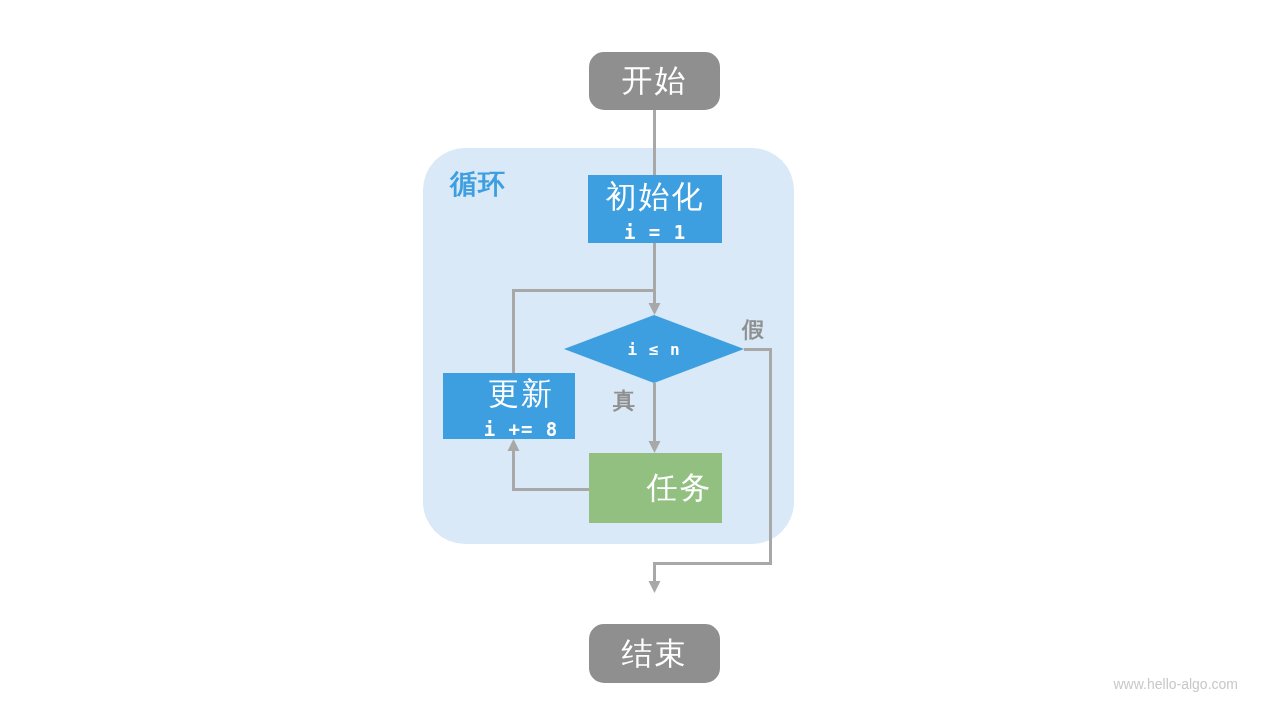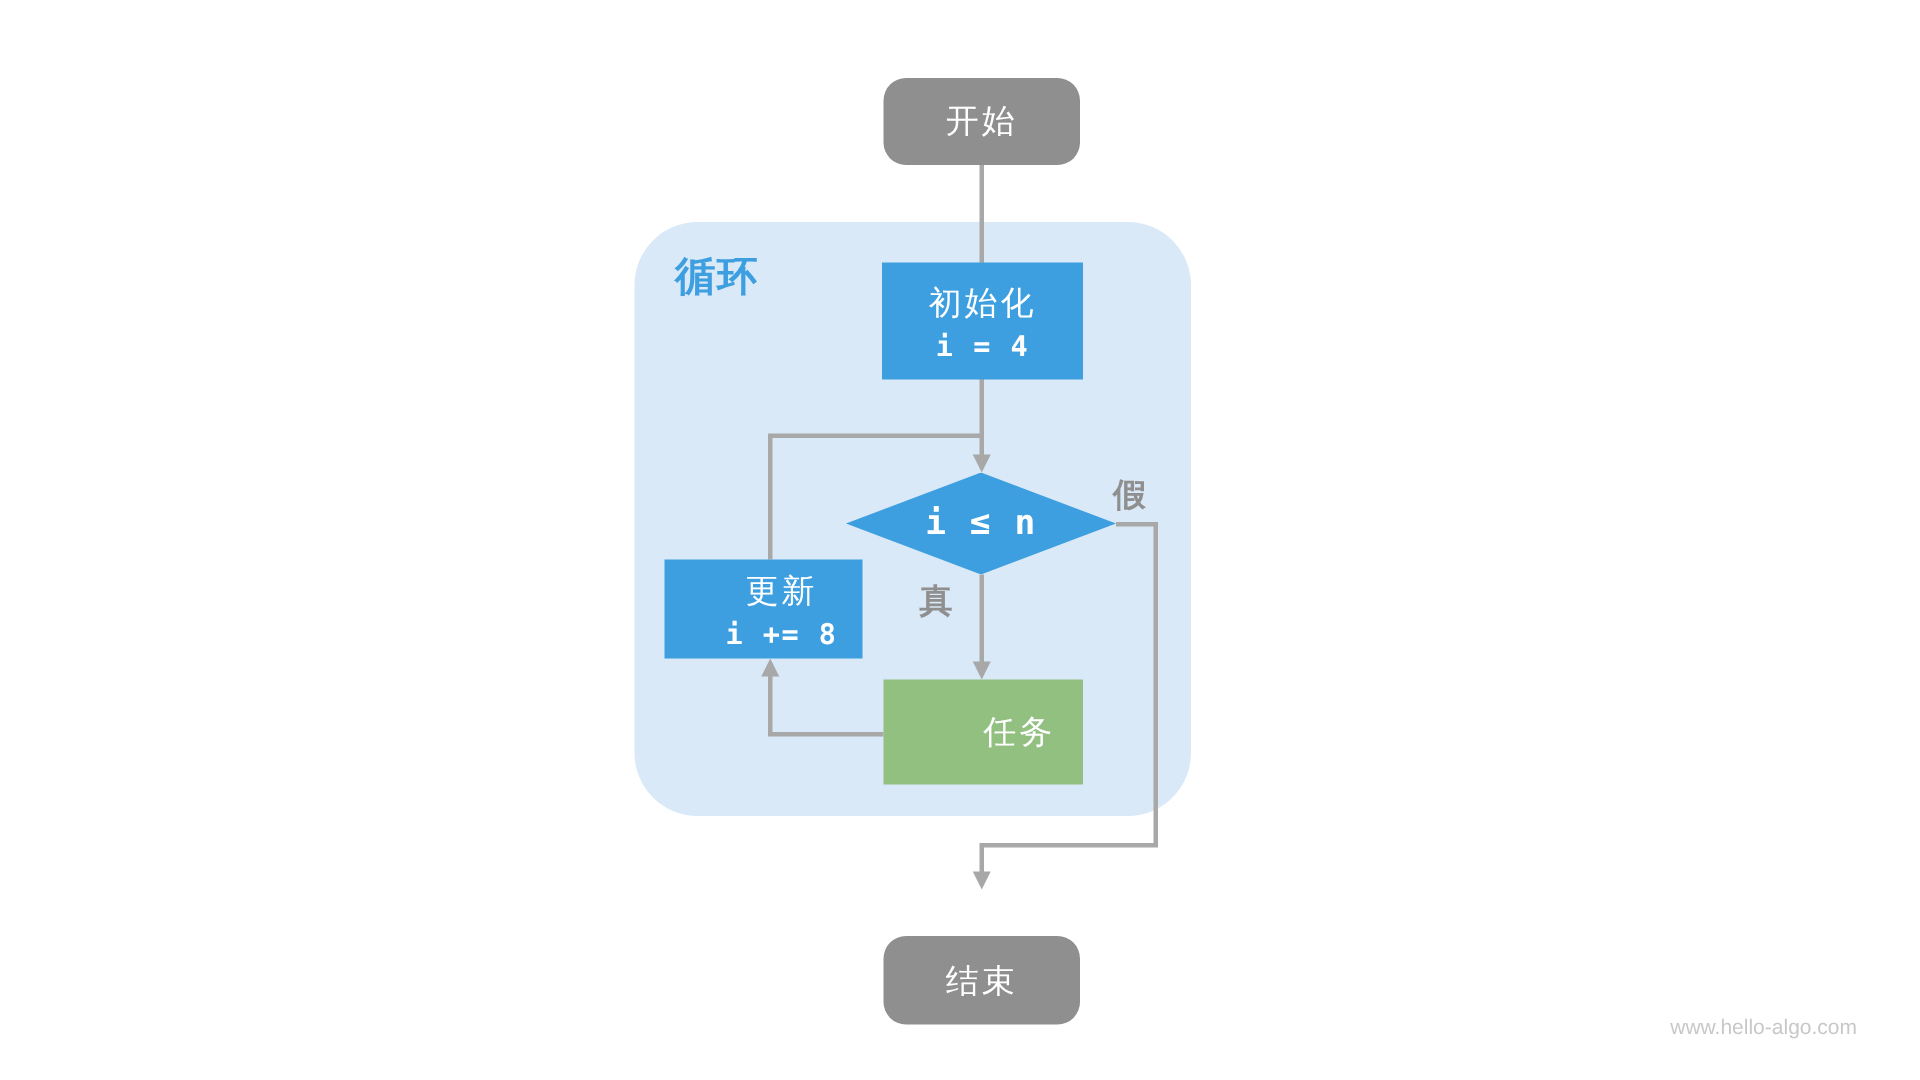"开始" .node .cn { font-size: 22px -> 31px }
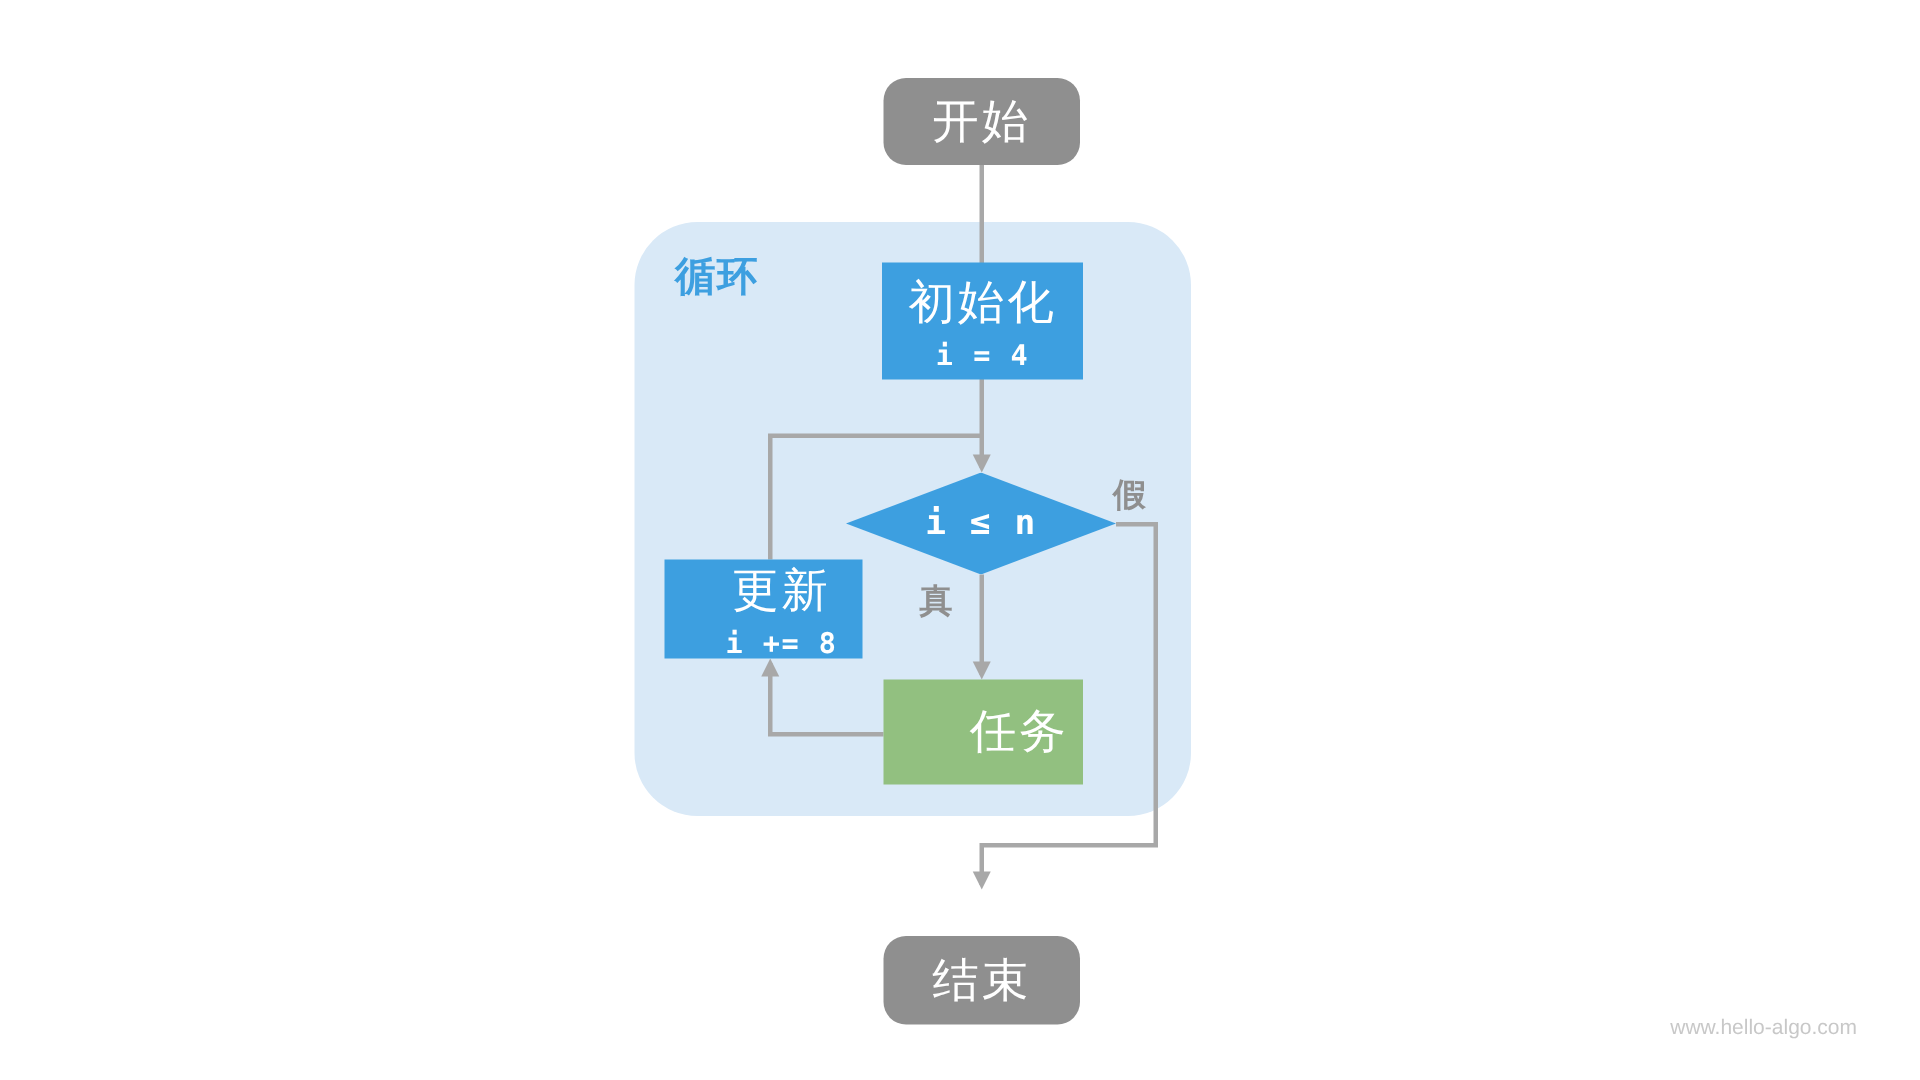"初始化" .node-init { height: 78px -> 68px }
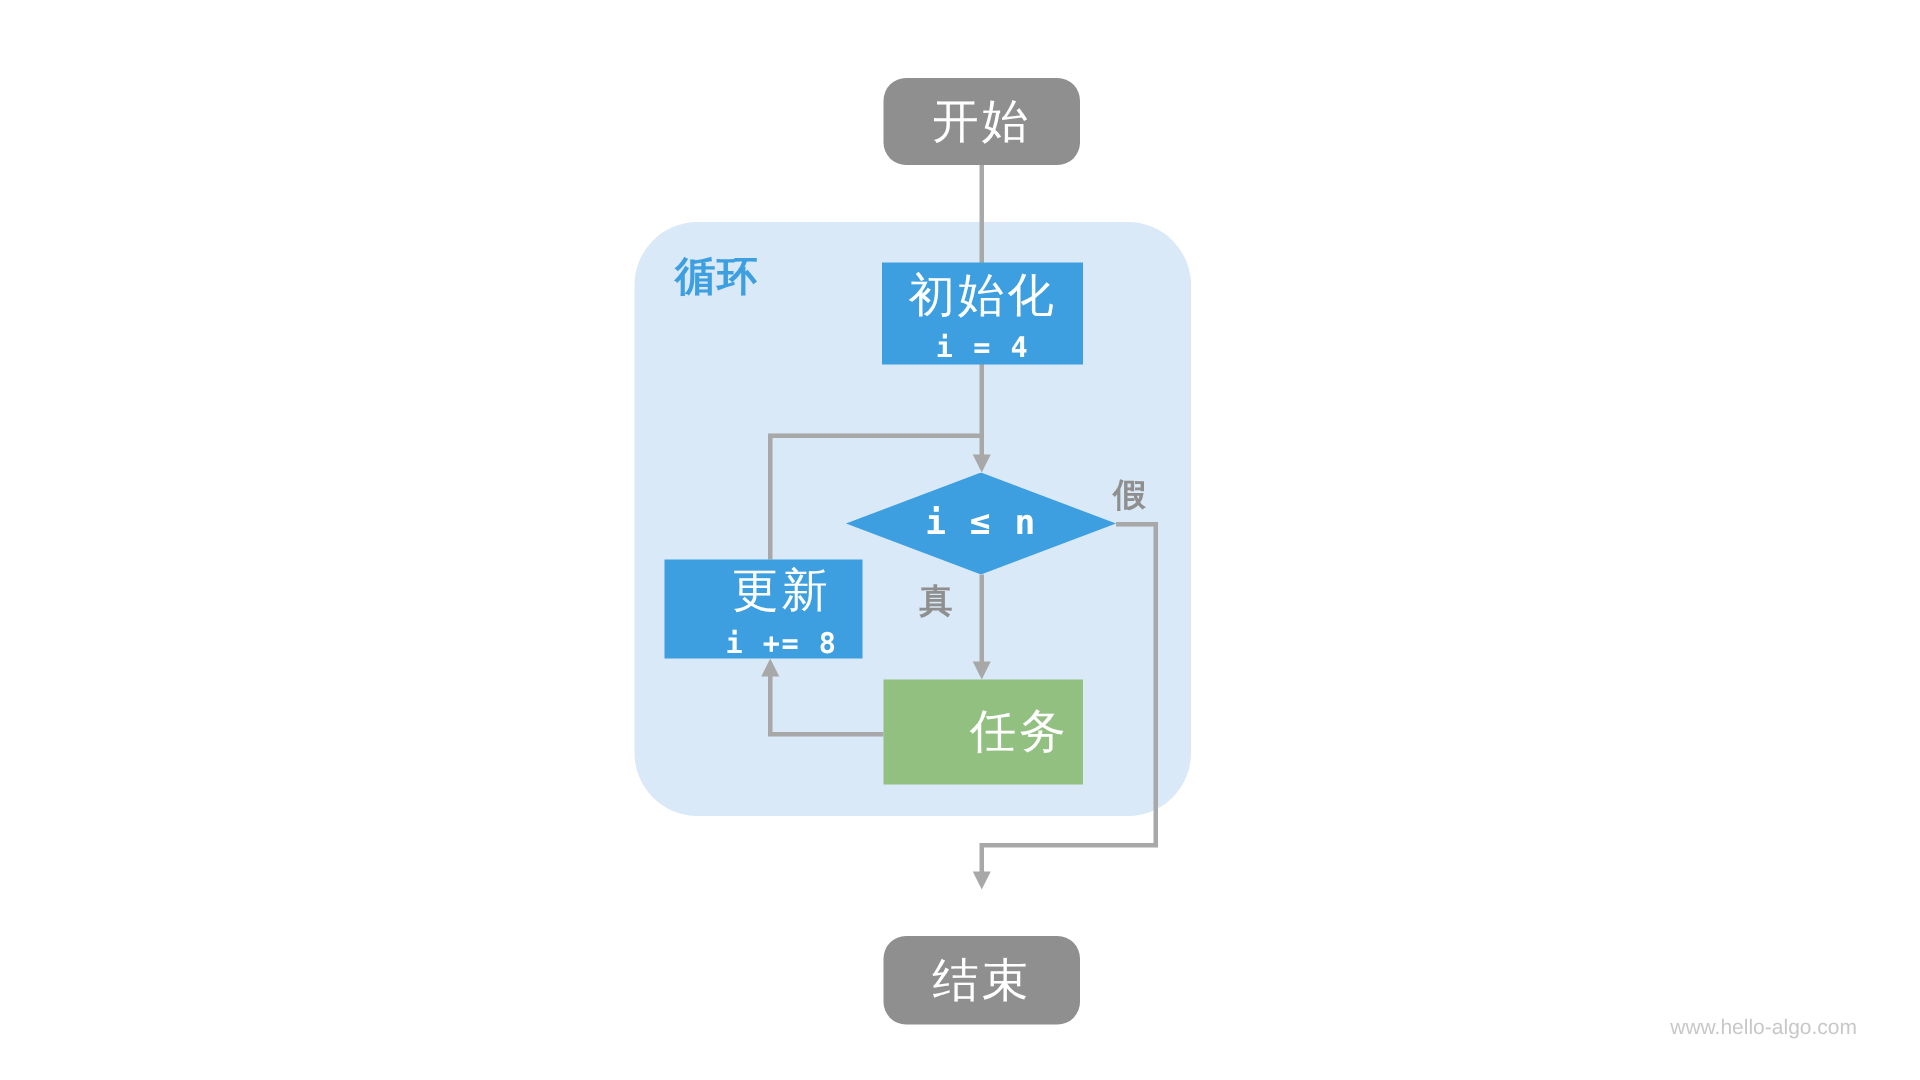"i = 4" span.code { text: 4 -> 1 }
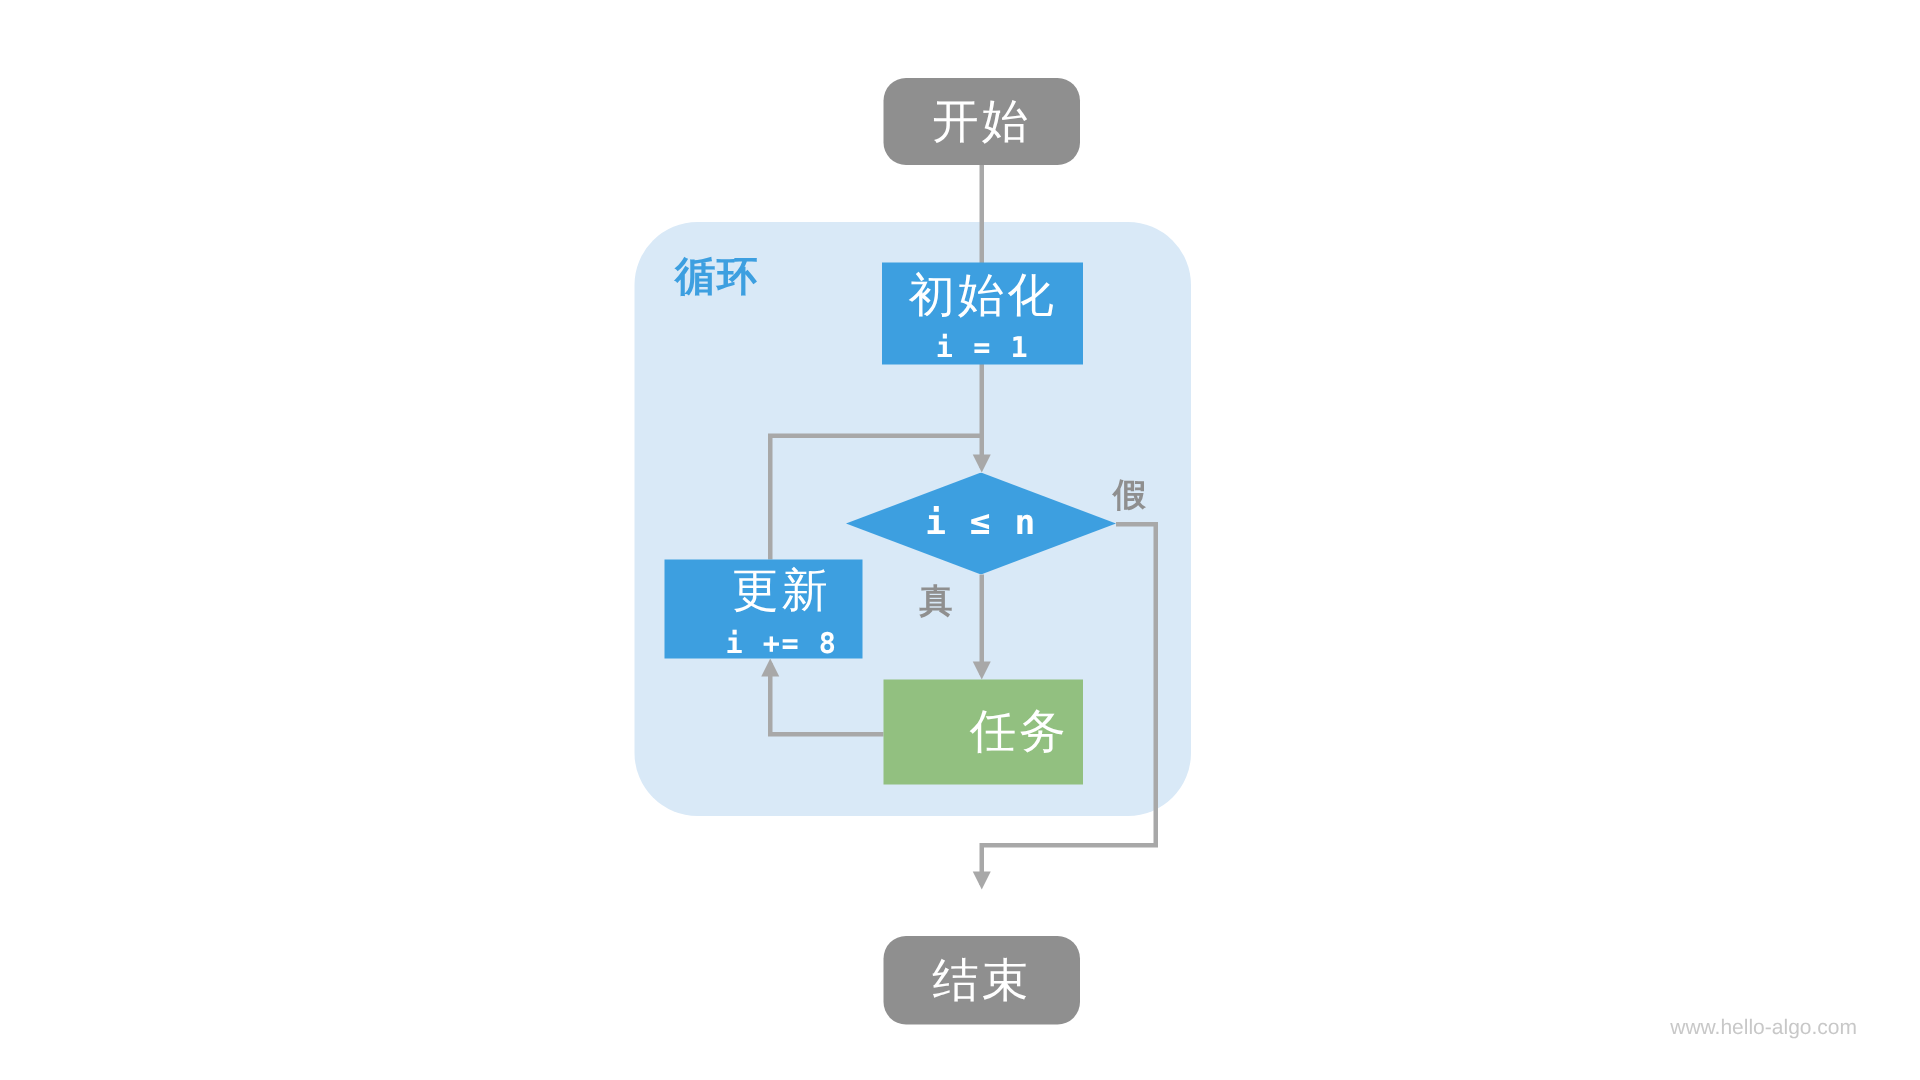"i ≤ n" .node-condition .code { font-size: 23px -> 16px }
